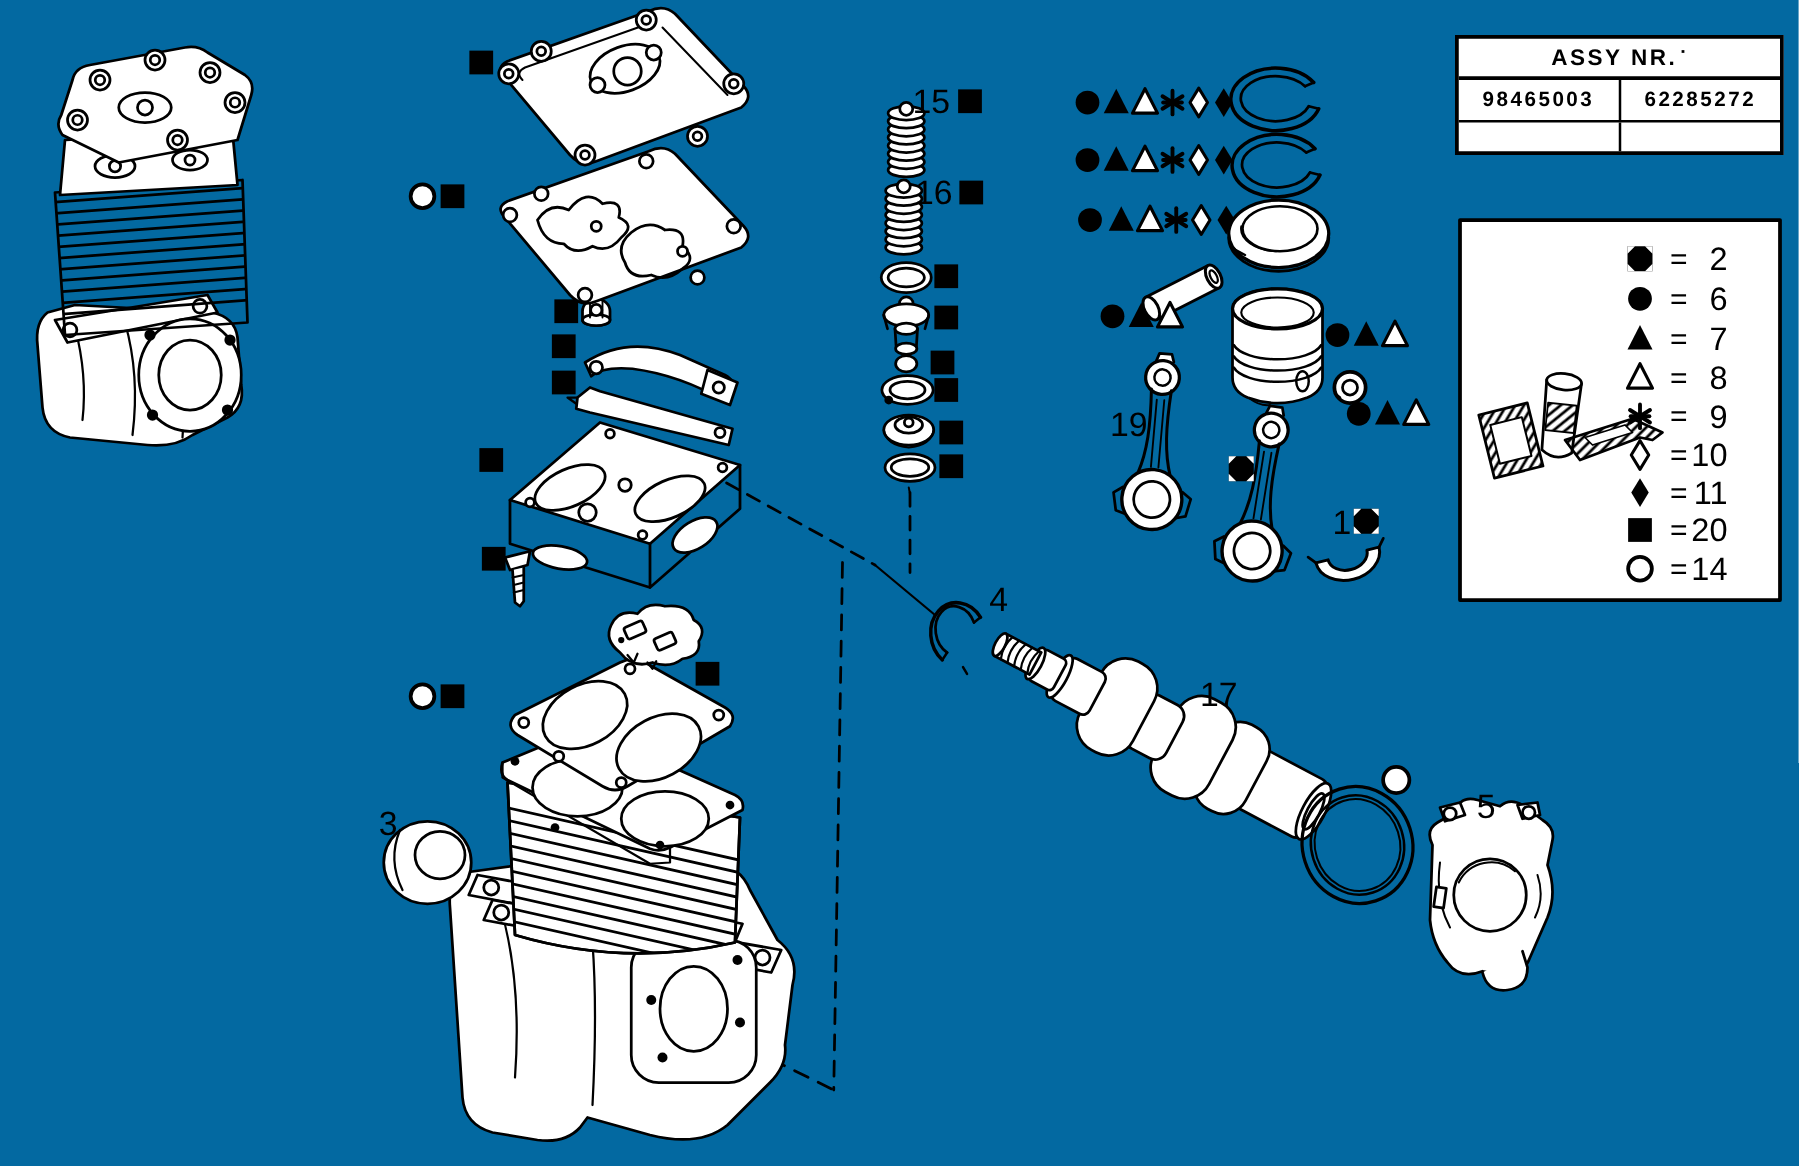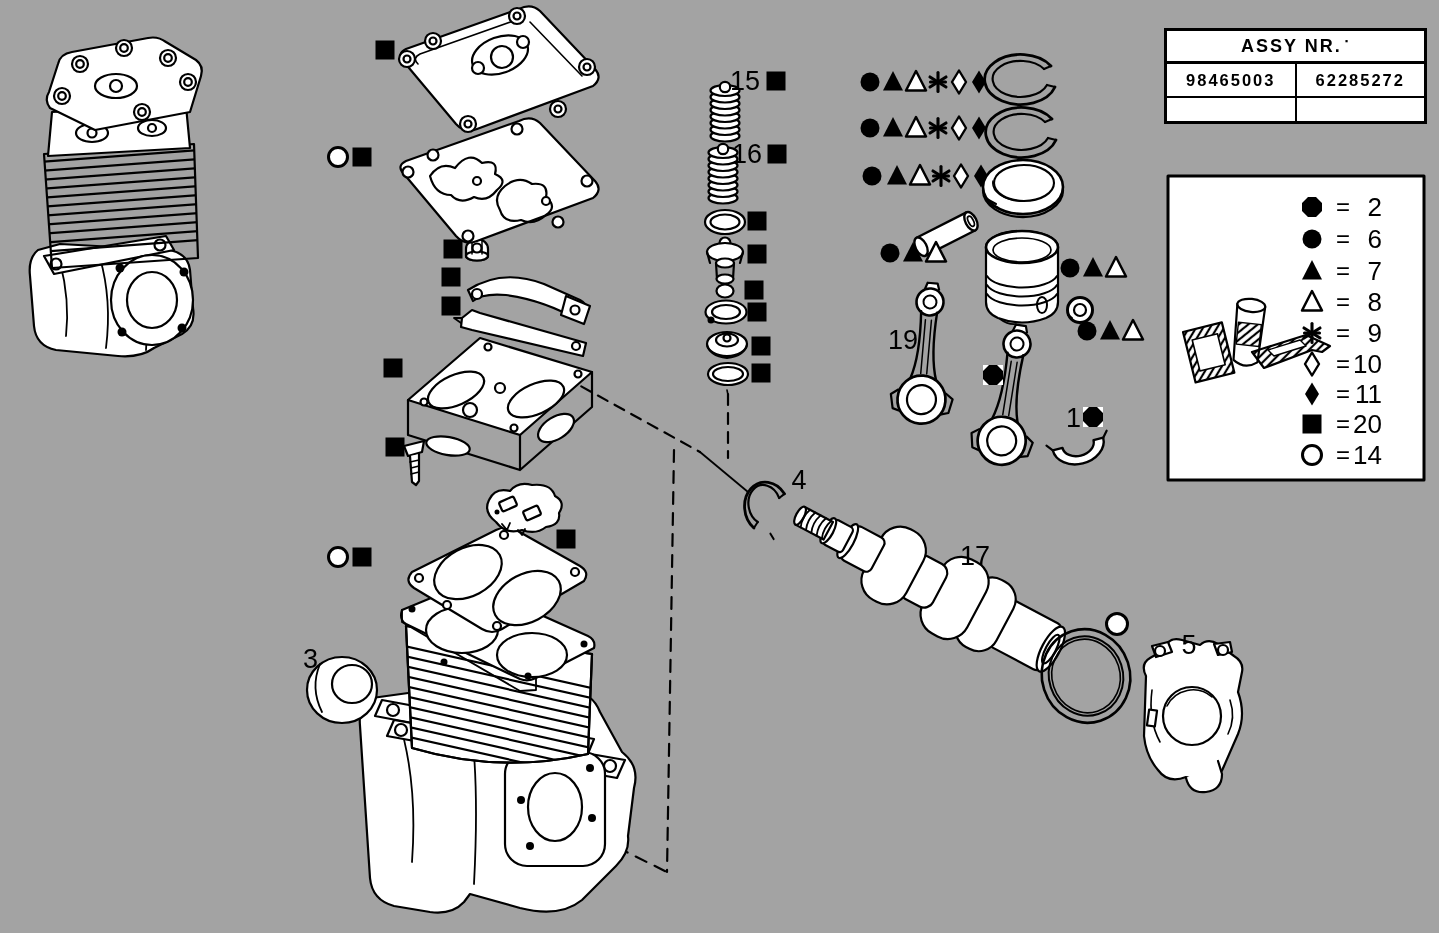"ASSY NR." .canvas { background: #a3a3a3 -> #0369a1 }
